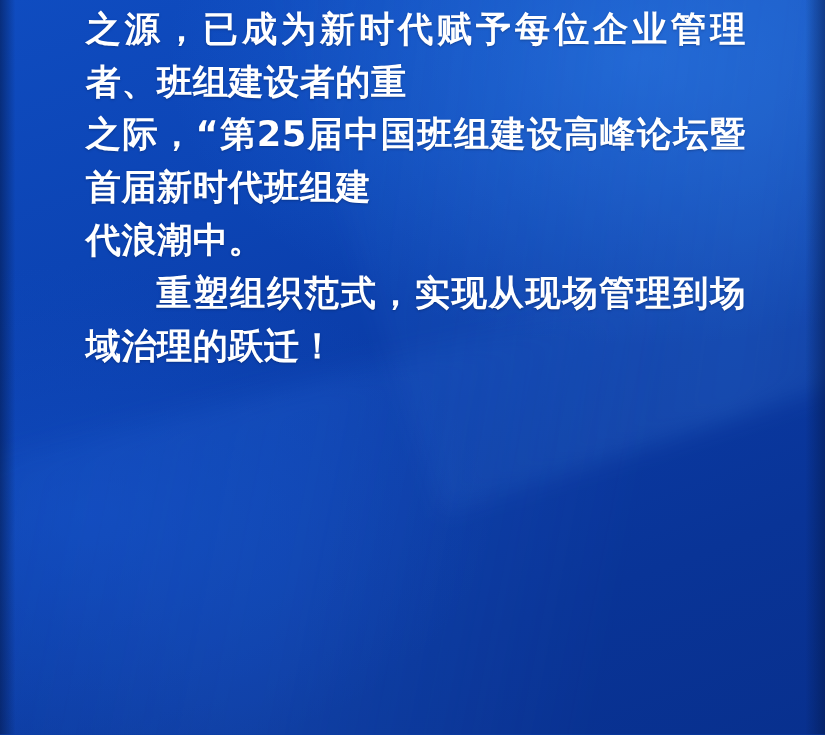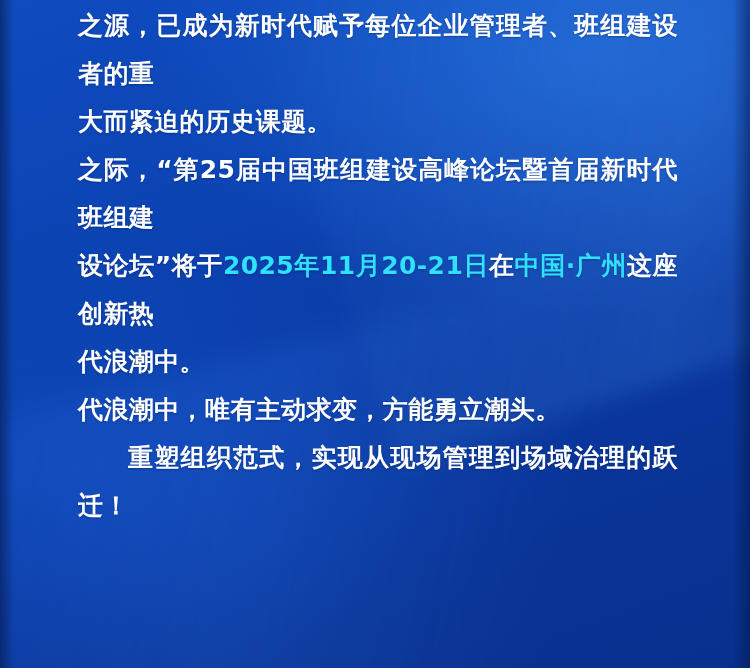"之源，已成为新时代赋予每位企业管理者、班组建设者的重" p.para { font-size: 25px -> 32px }
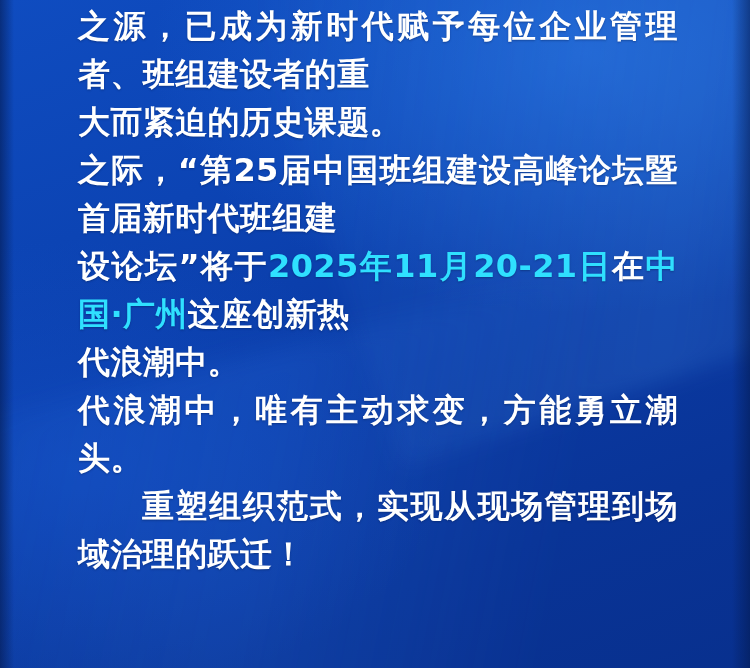"大而紧迫的历史课题。" p.para { html: <p> <span>大而紧迫的历史课题。</span> </p> -> none }
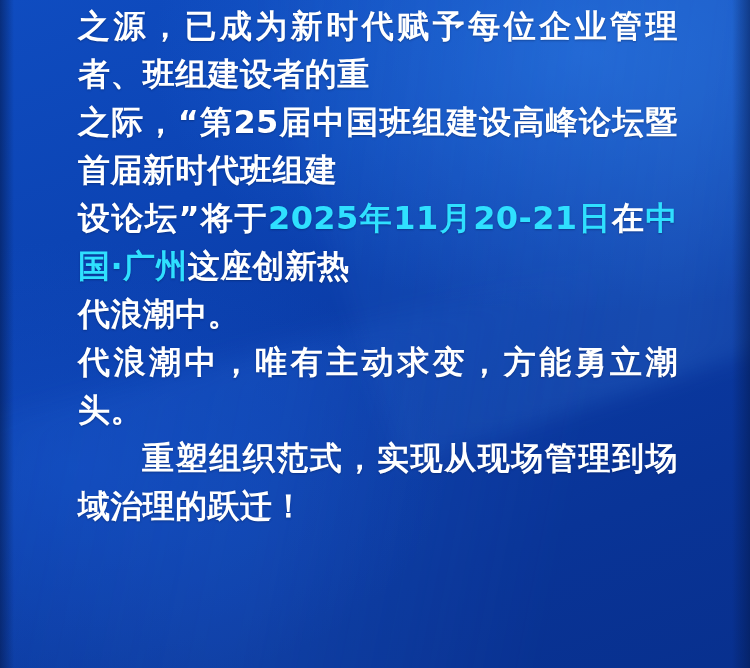"设论坛”将于2025年11月20-21日在中国·广州这座创新热" p.para { html: <p> <span>设论坛”将于</span><span>2025年11月20-21日</span><span>在</span><span>中国·广州</span><span>这座创新热</span> </p> -> none }
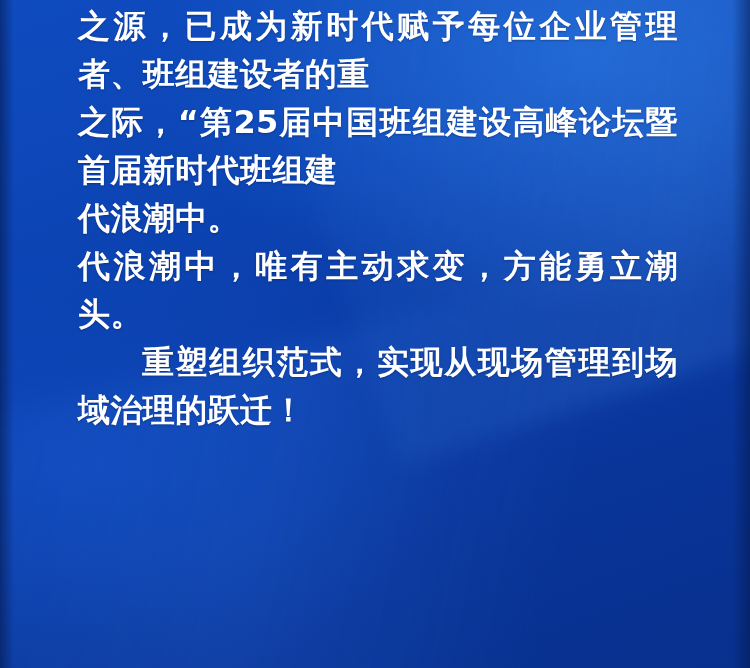"代浪潮中，唯有主动求变，方能勇立潮头。" p.para { html: <p> <span>代浪潮中，唯有主动求变，方能勇立潮头。</span> </p> -> none }
